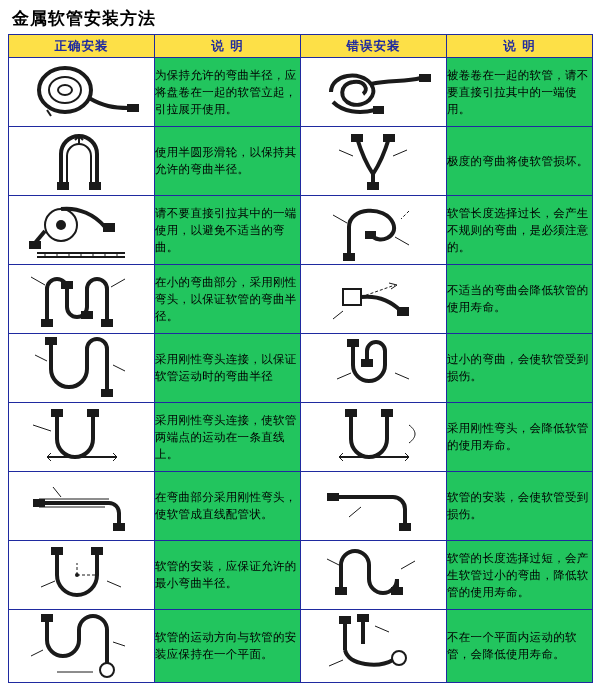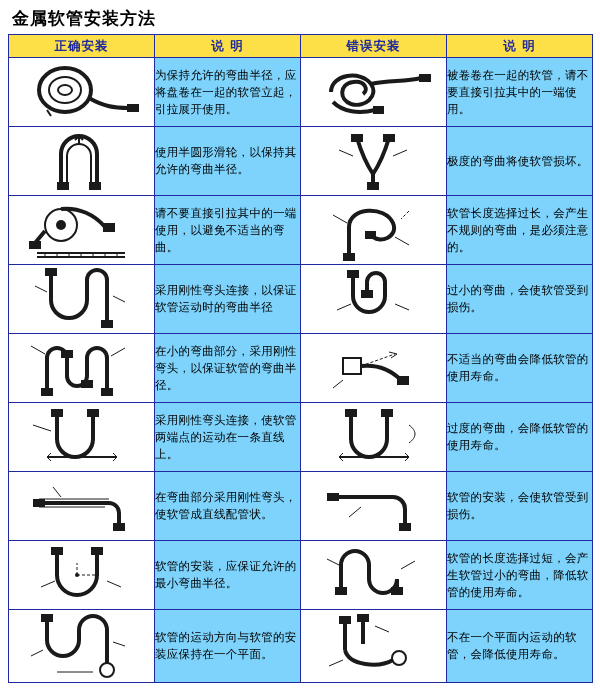"为保持允许的弯曲半径，应将盘卷在一起的软管立起，引拉展开使用。" td.desc { background: #7dd3fc -> #22c55e }
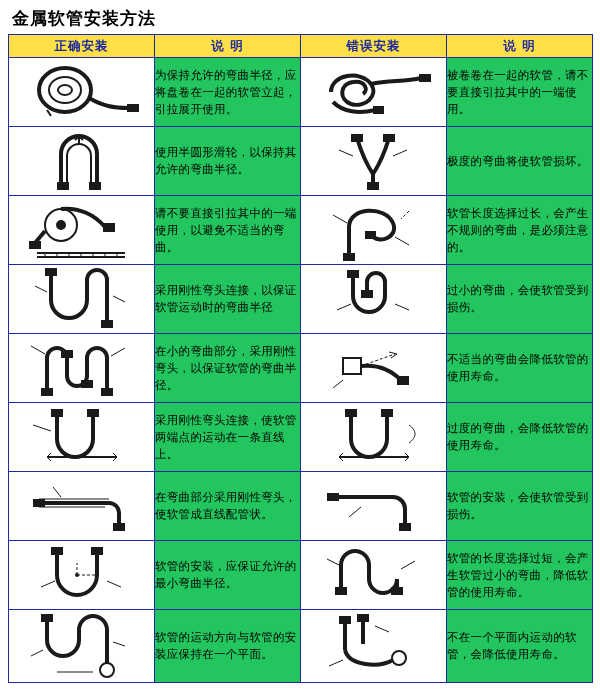"采用刚性弯头连接，以保证软管运动时的弯曲半径" tr { order: before "在小的弯曲部分，采用刚性弯头，以保证软管的弯曲半径。" -> after "在小的弯曲部分，采用刚性弯头，以保证软管的弯曲半径。" }
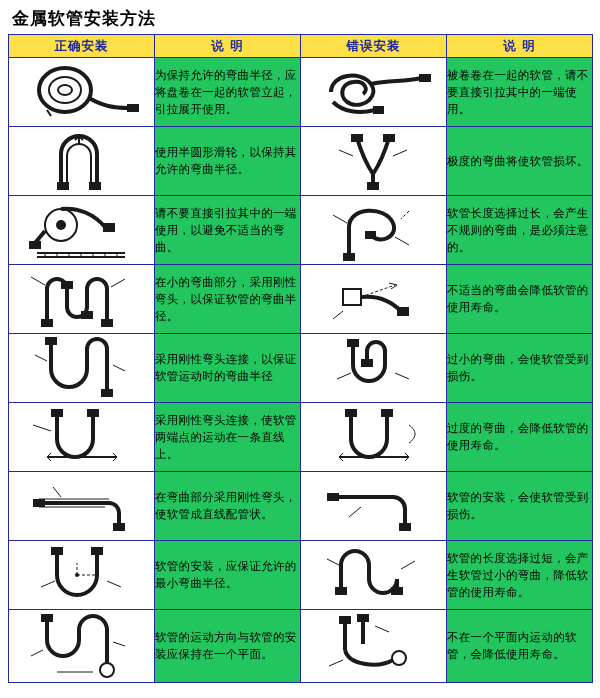"过度的弯曲，会降低软管的使用寿命。" td.desc { text: 过度的弯曲 -> 采用刚性弯头 }
